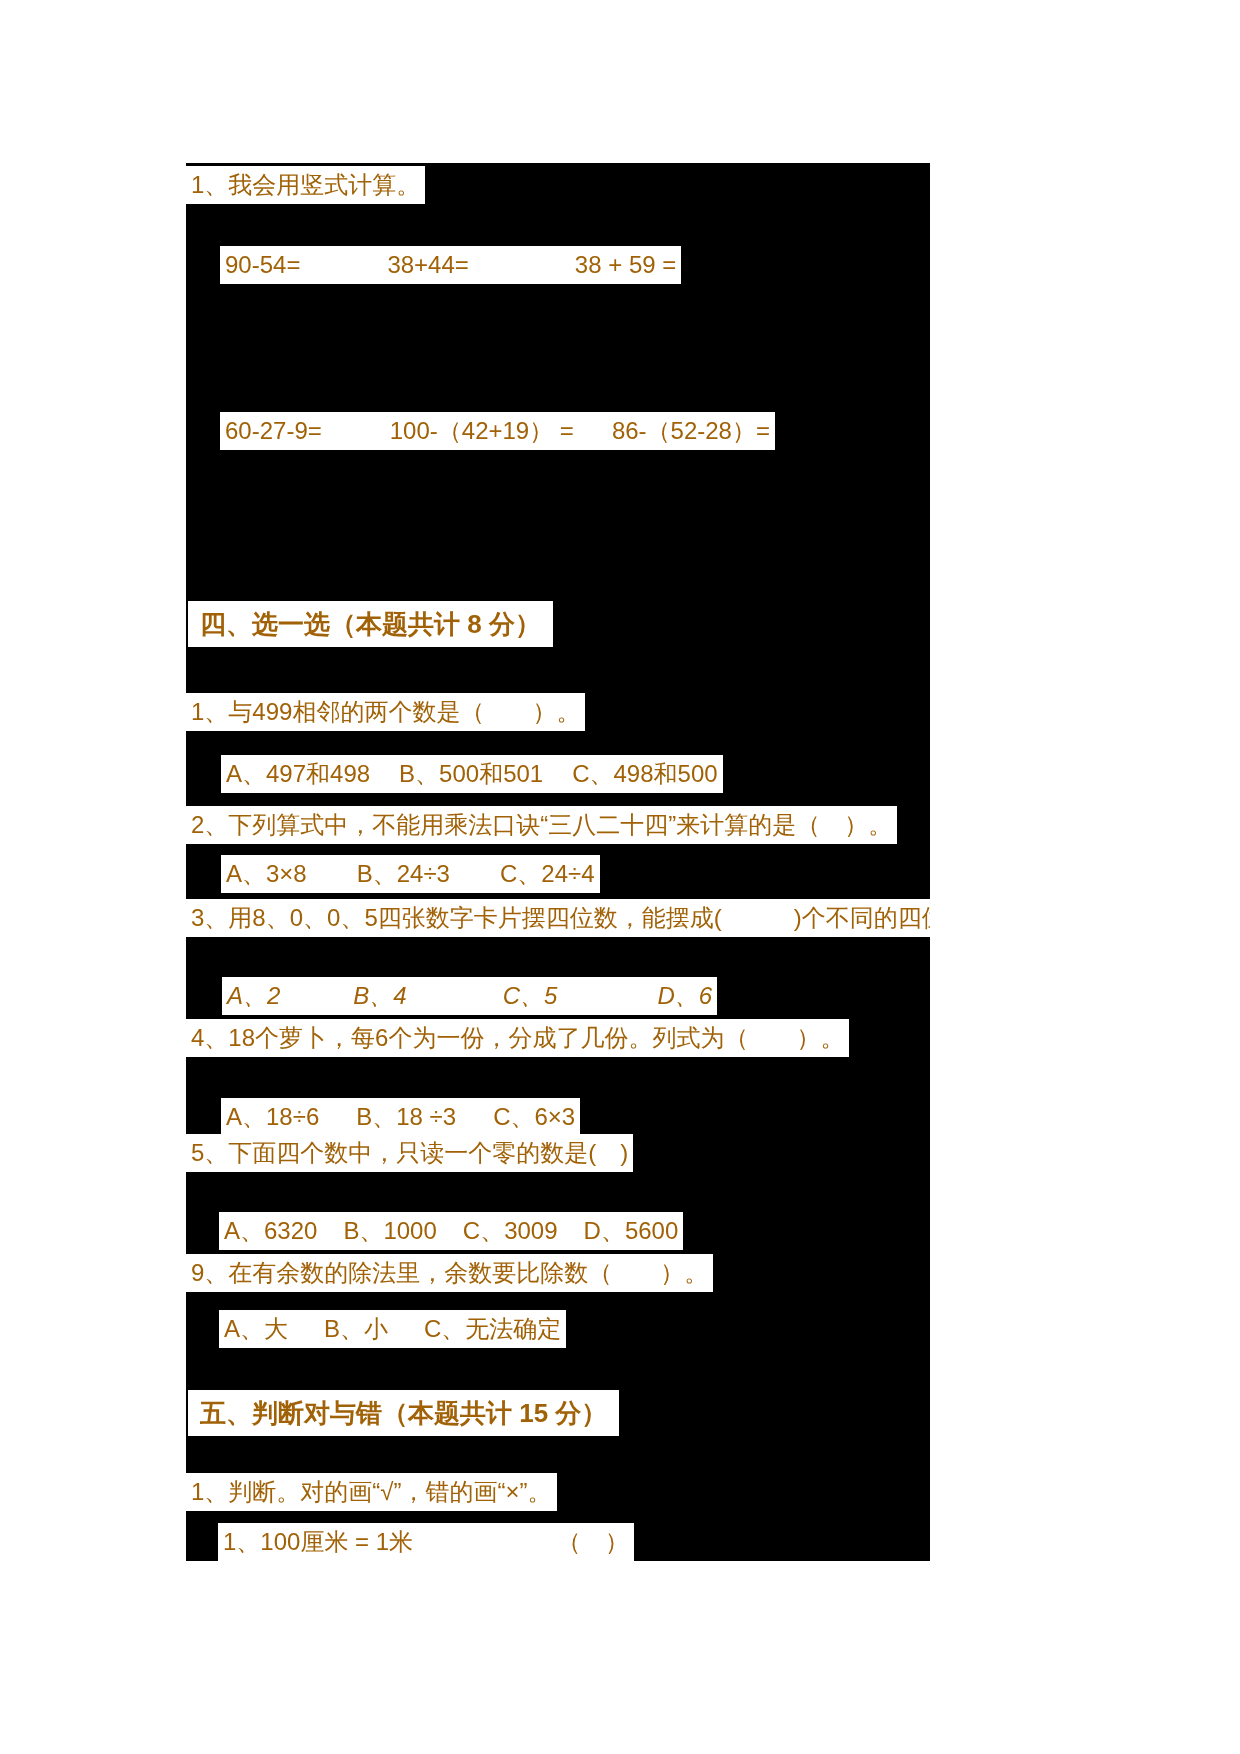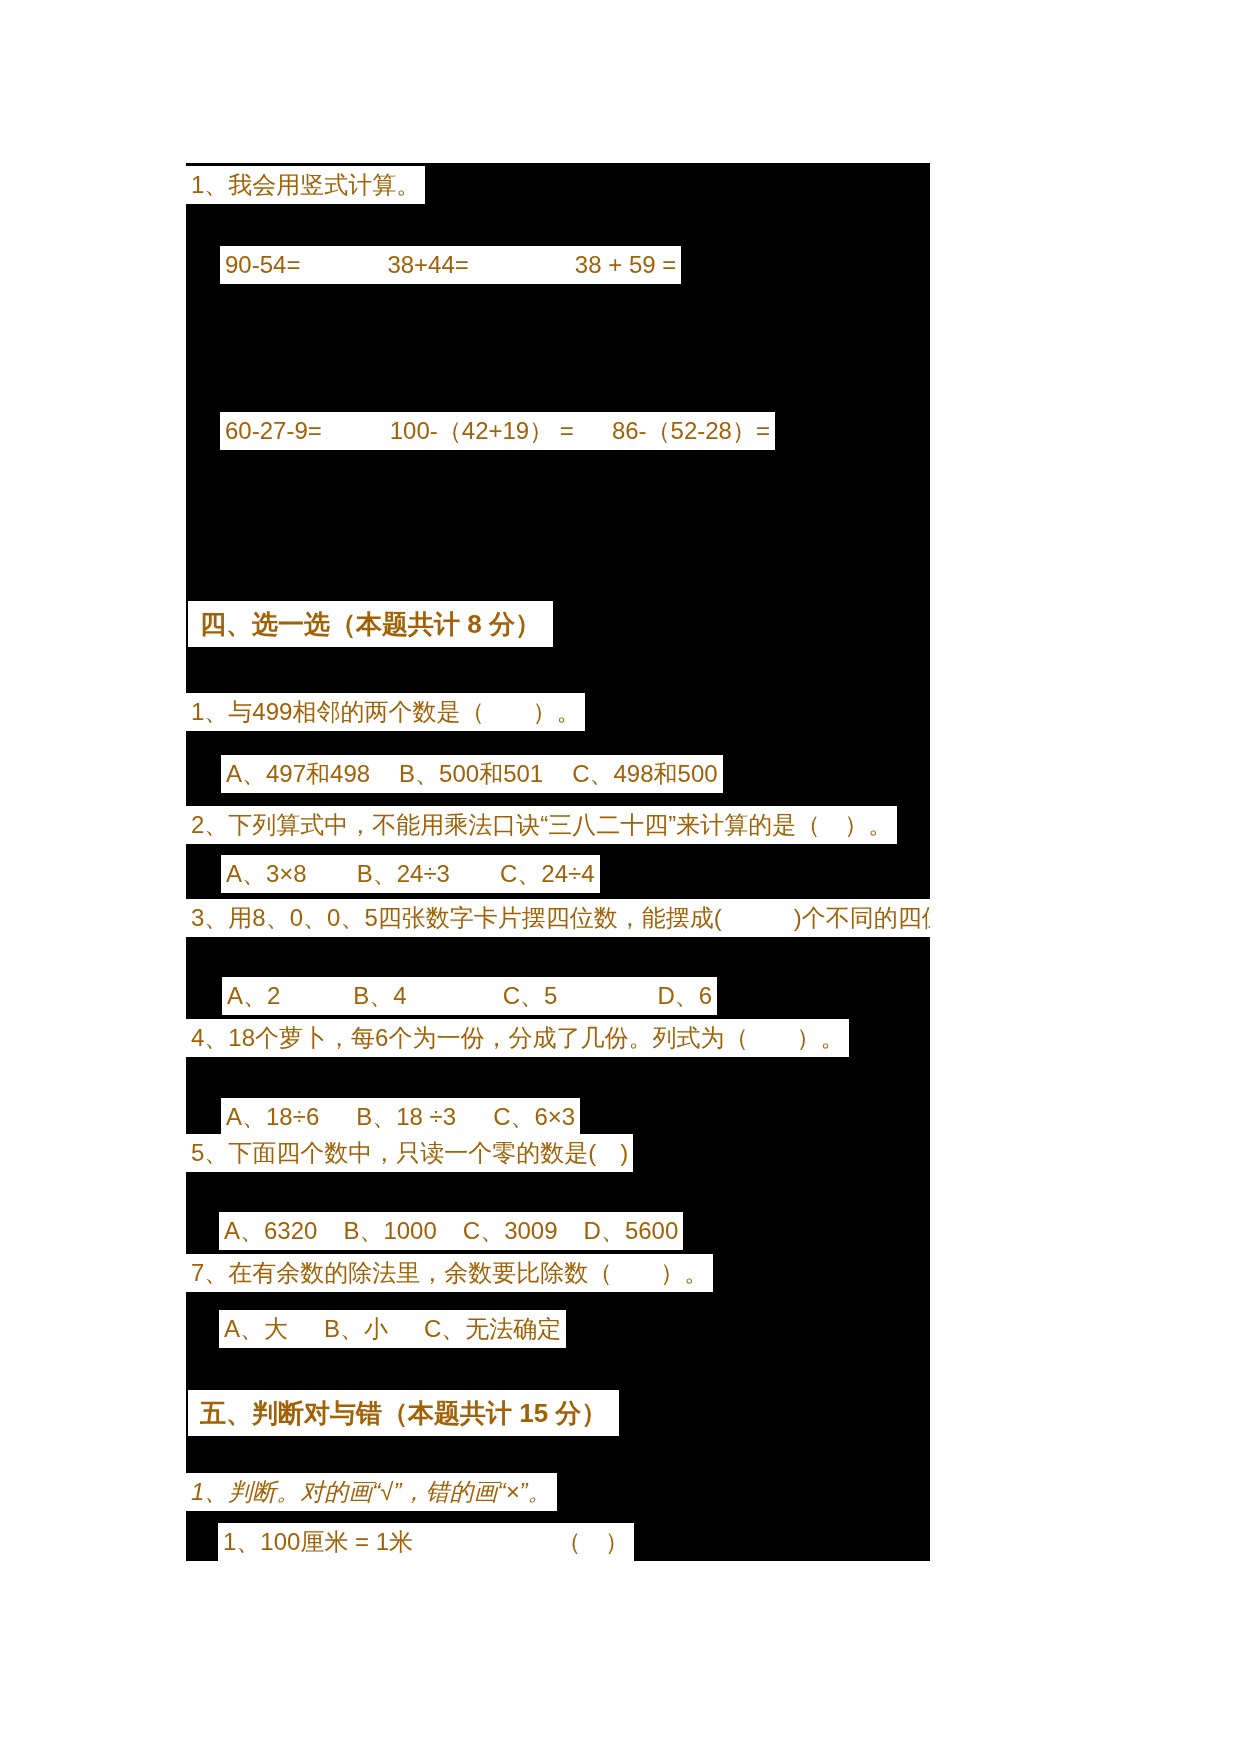"A、2" .p-o3 { font-style: none -> italic }
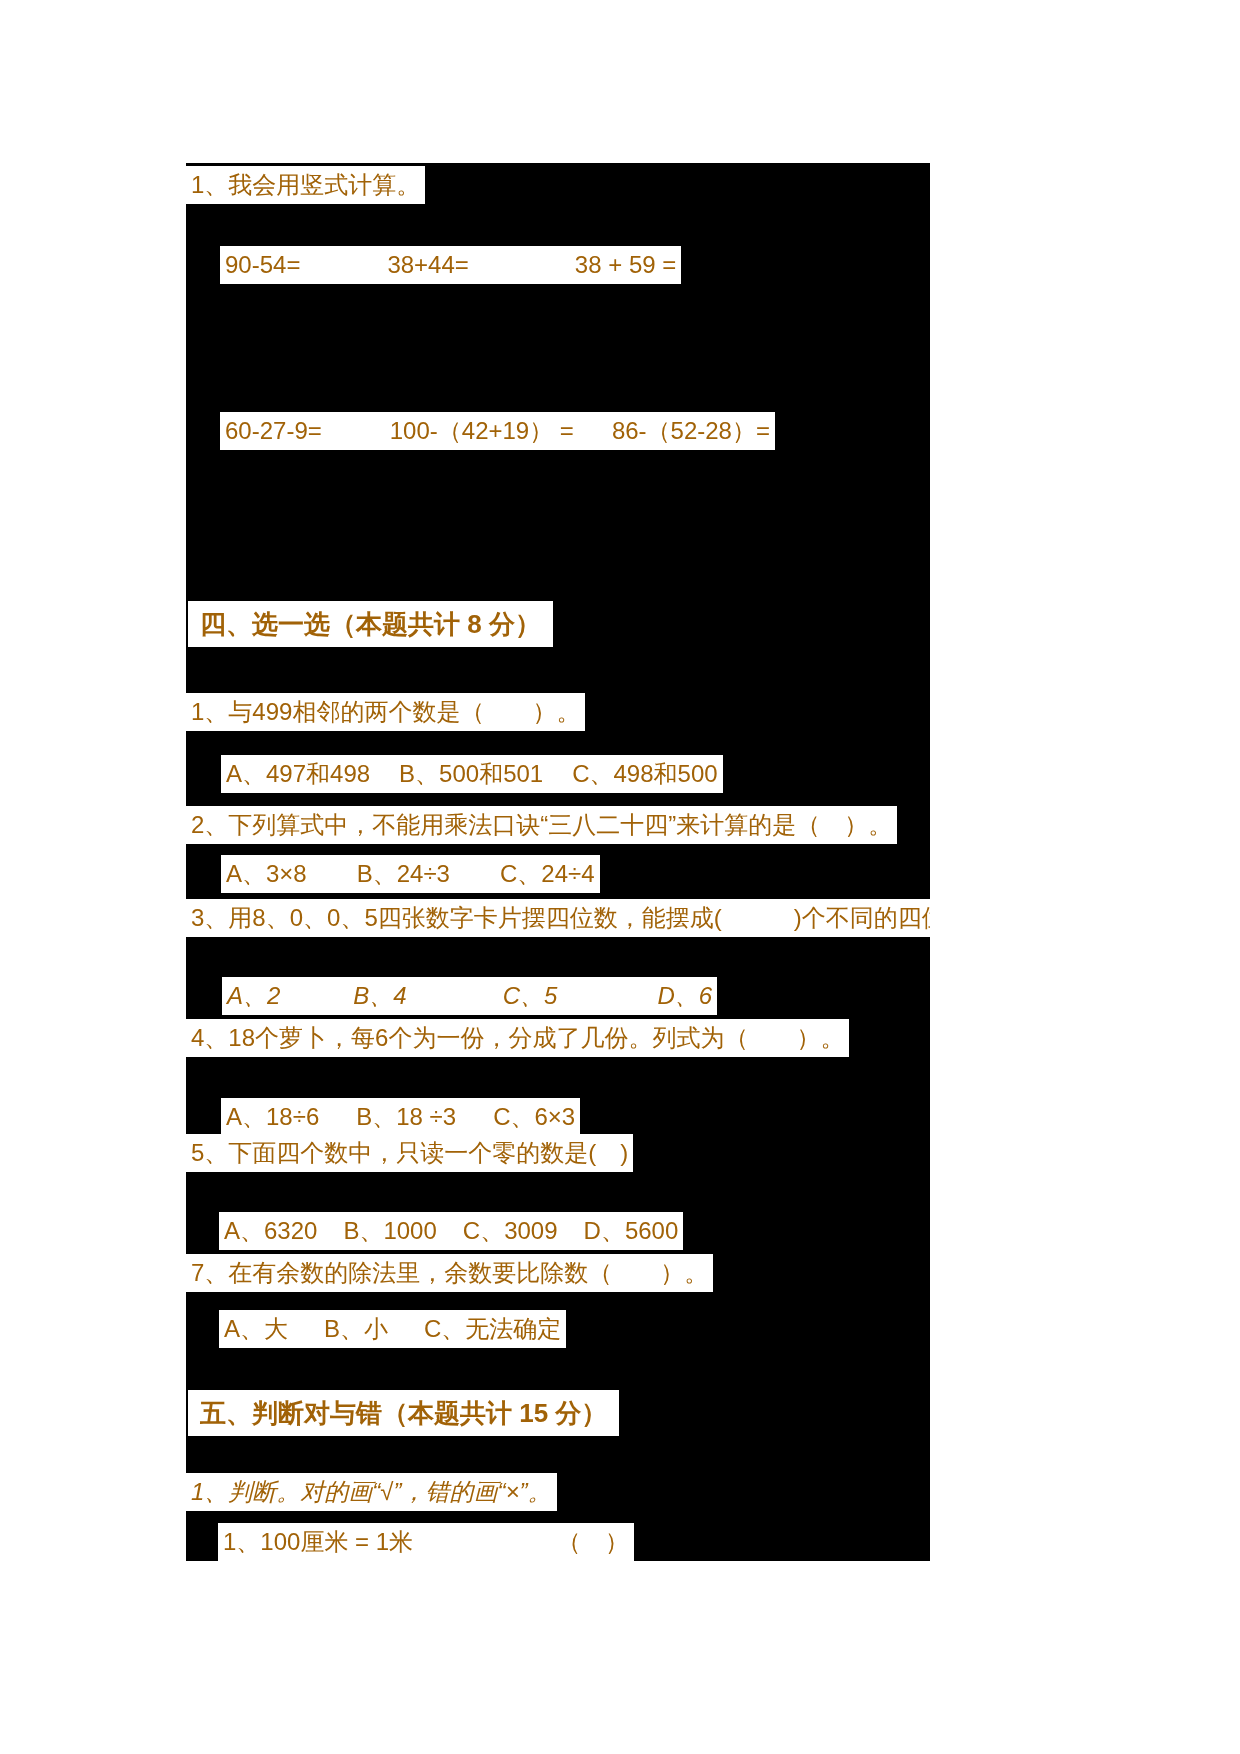"7、在有余数的除法里，余数要比除数（ ）。" span { text: 7 -> 9 }
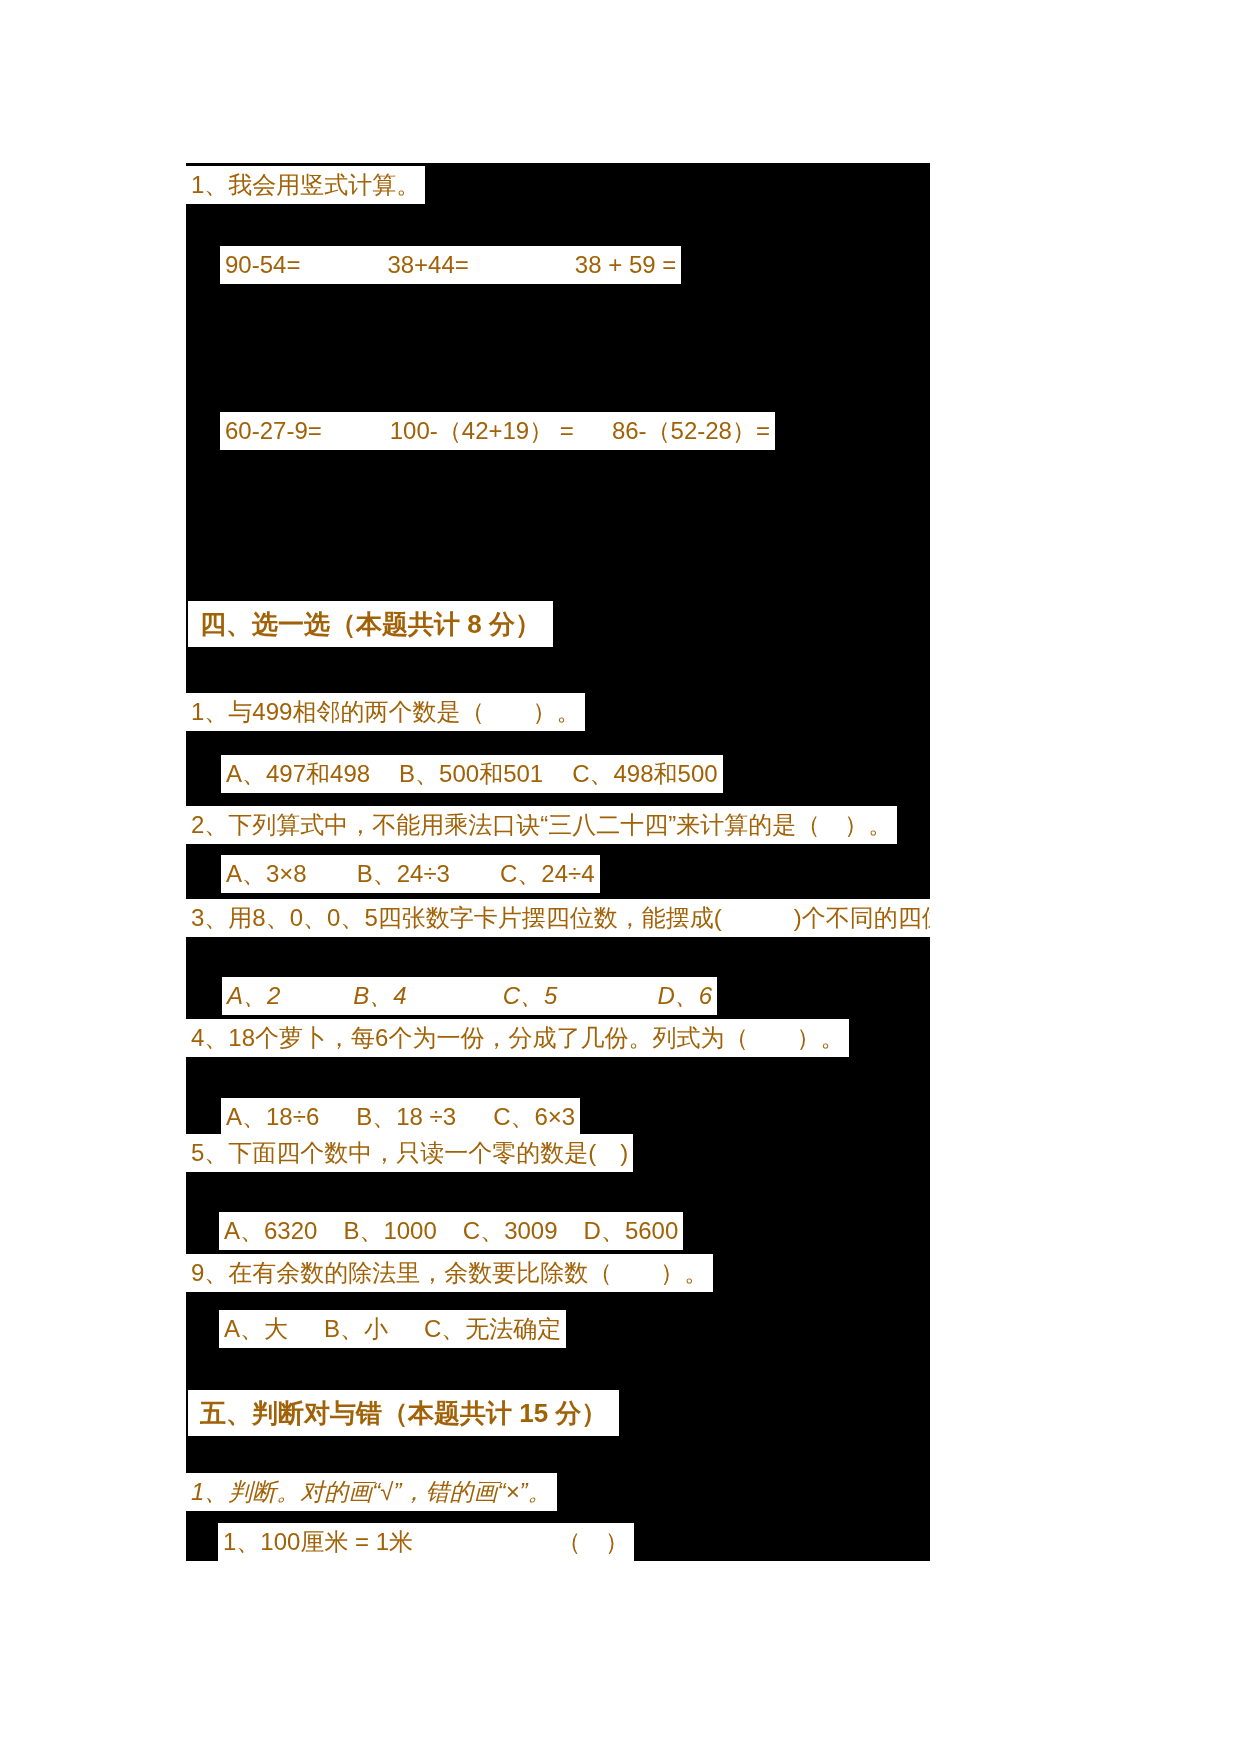"1、判断。对的画“√”，错的画“×”。" .p-jintro { font-style: italic -> none }
